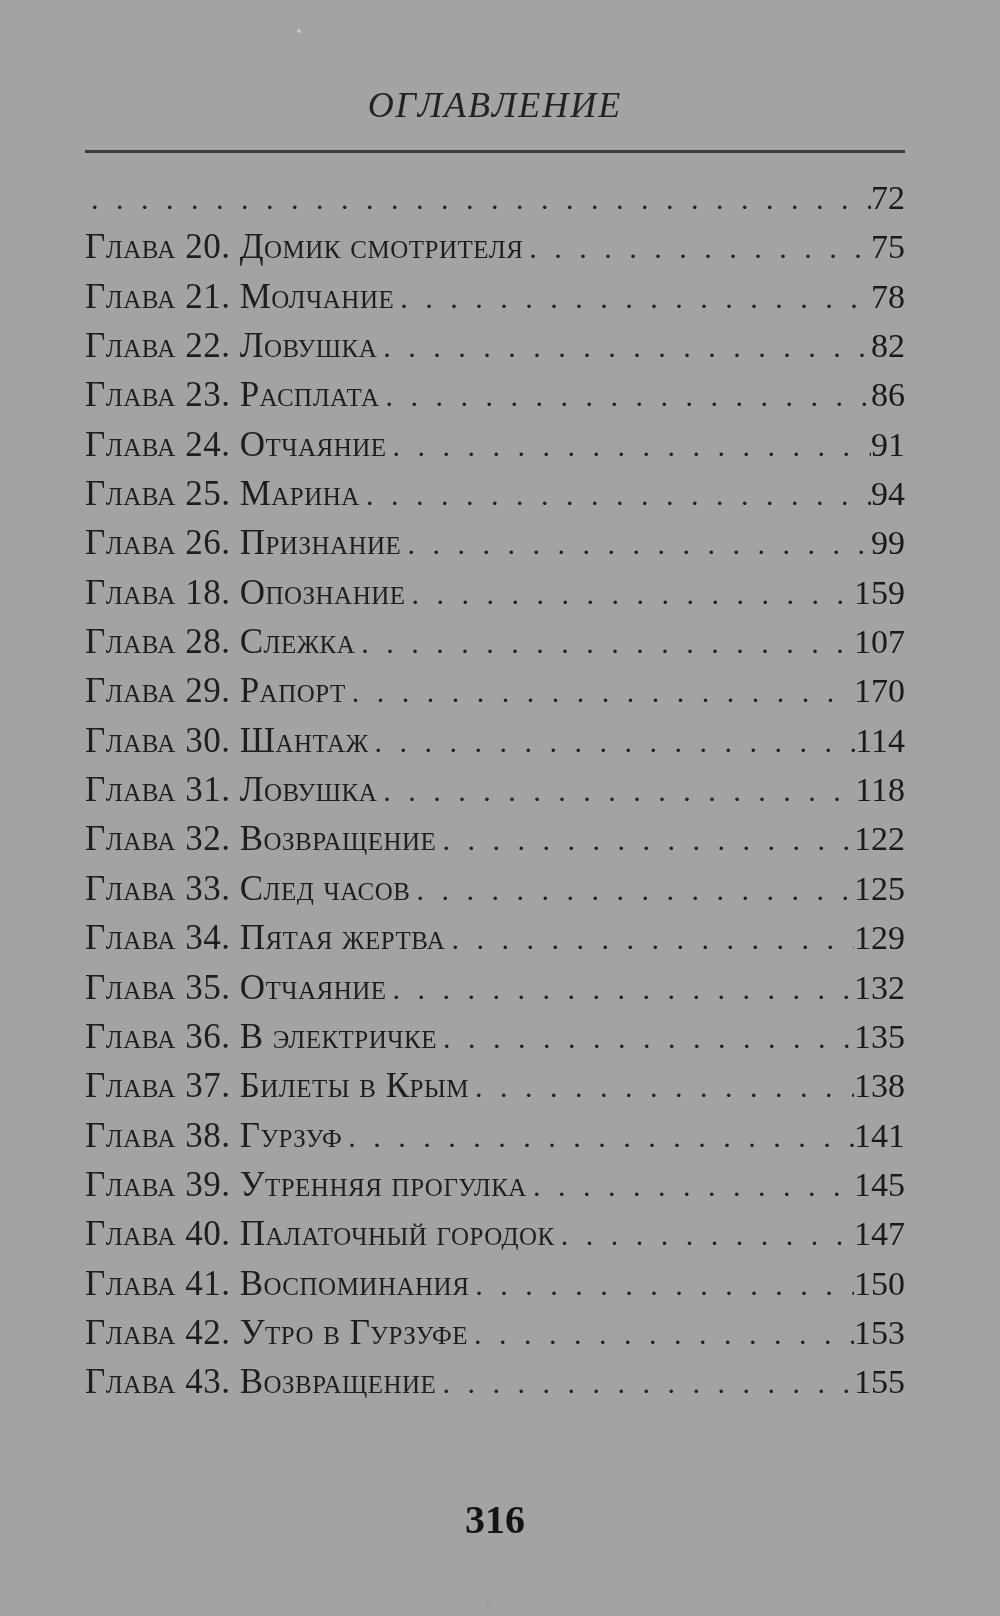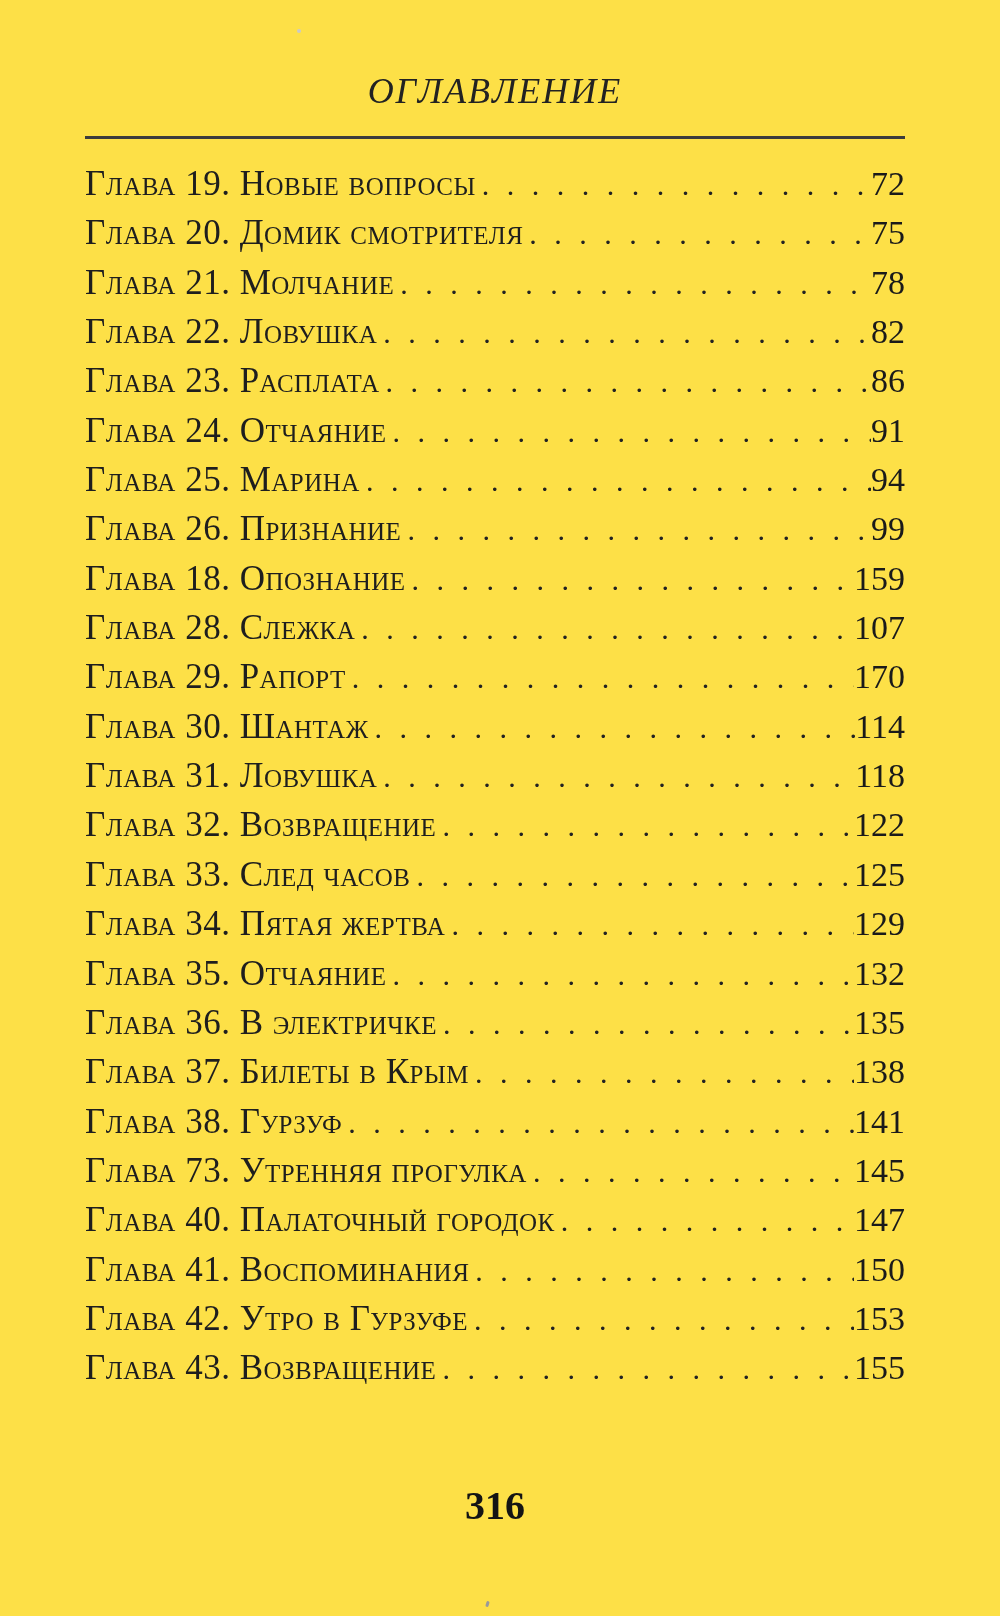"ОГЛАВЛЕНИЕ" .page { background: #fde047 -> #a3a3a3; padding: 0 95px 0 85px -> 14px 95px 0 85px }
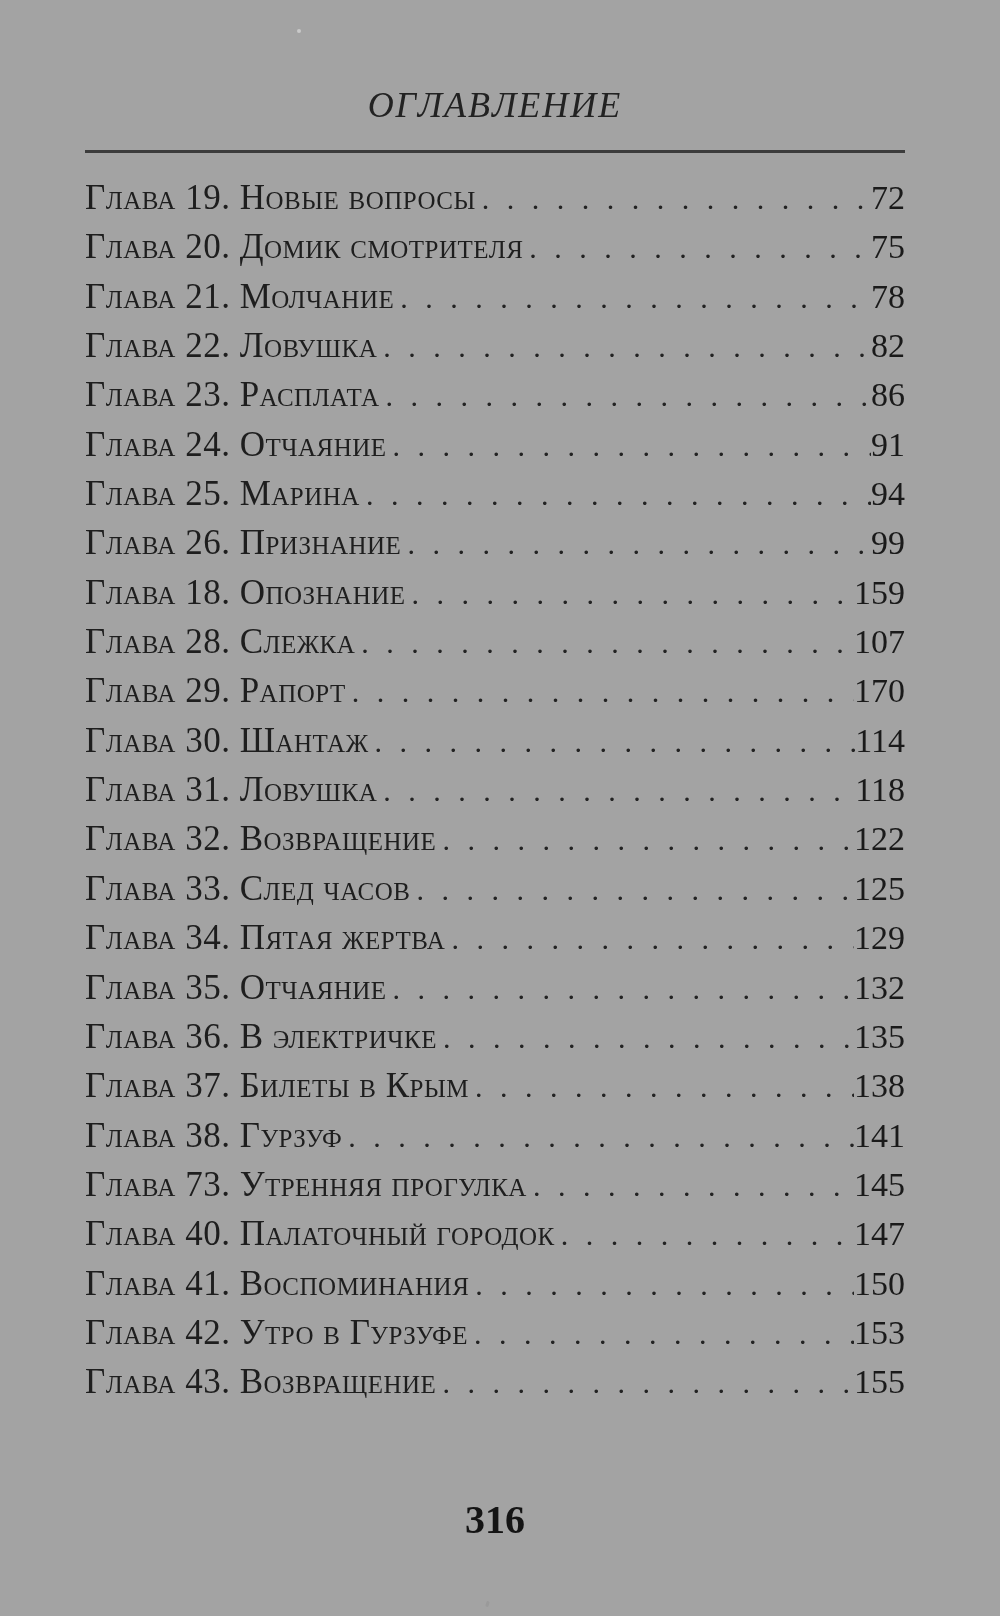"Глава 19. Новые вопросы" span.toc-label { html: <span>Глава 19. Новые вопросы</span> -> none }
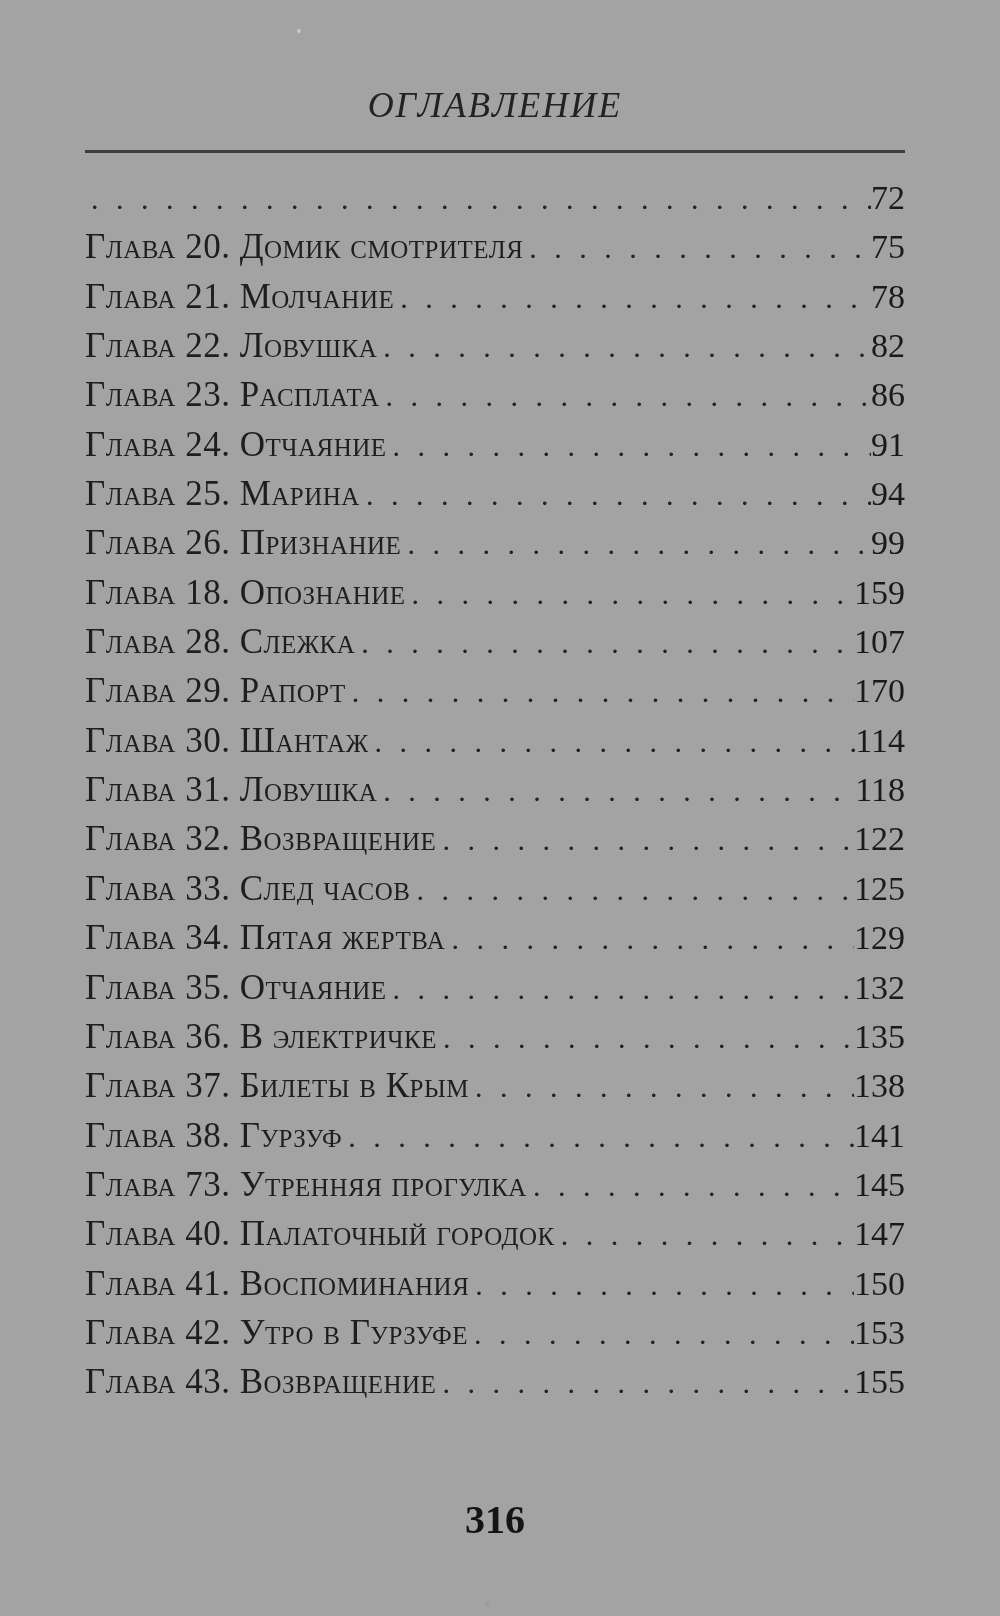"Глава 73. Утренняя прогулка" span.toc-label { text: 73 -> 39 }
